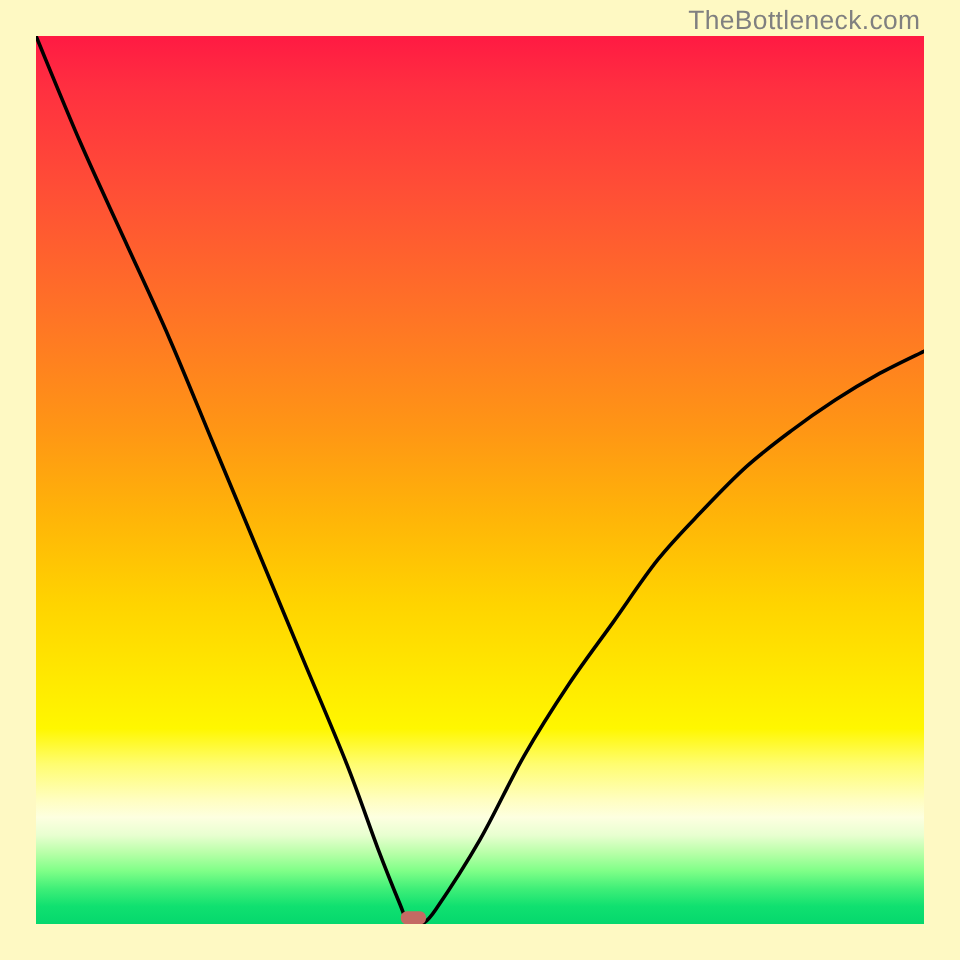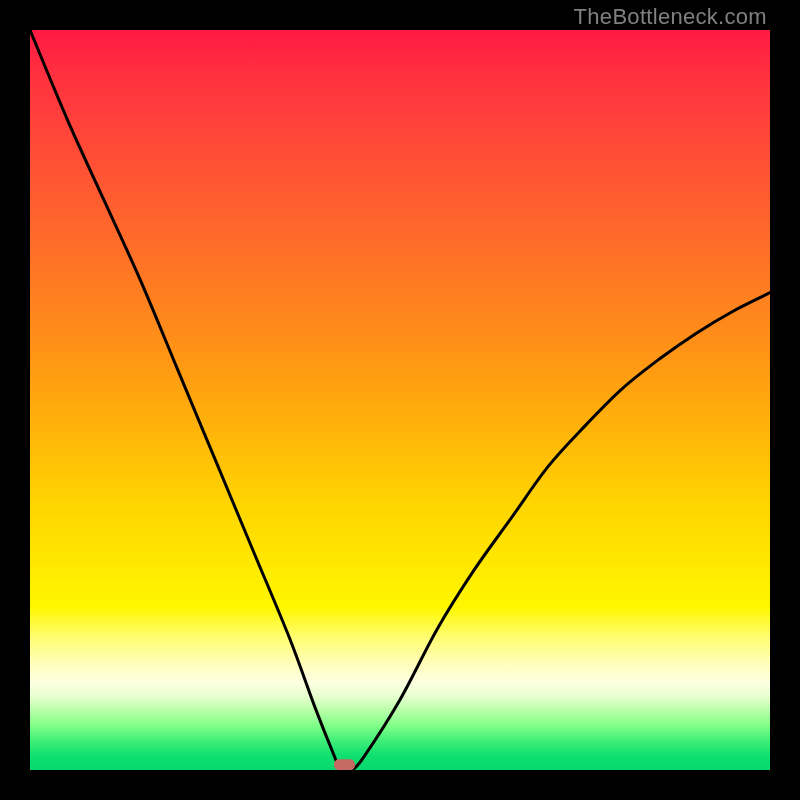"TheBottleneck.com" .frame { background: #000000 -> #fef9c3 }
